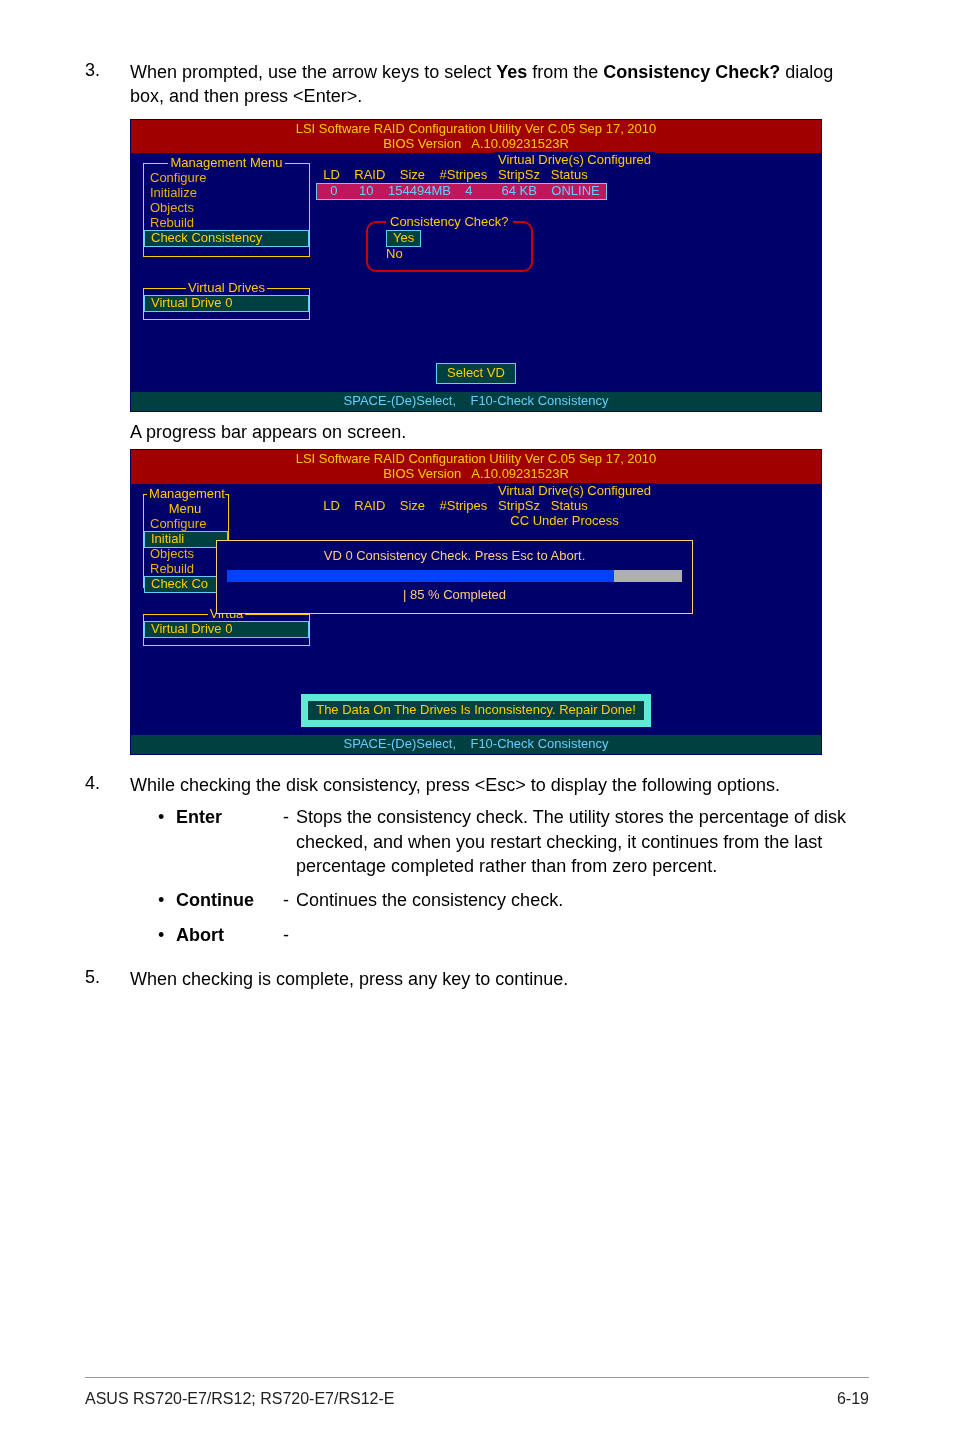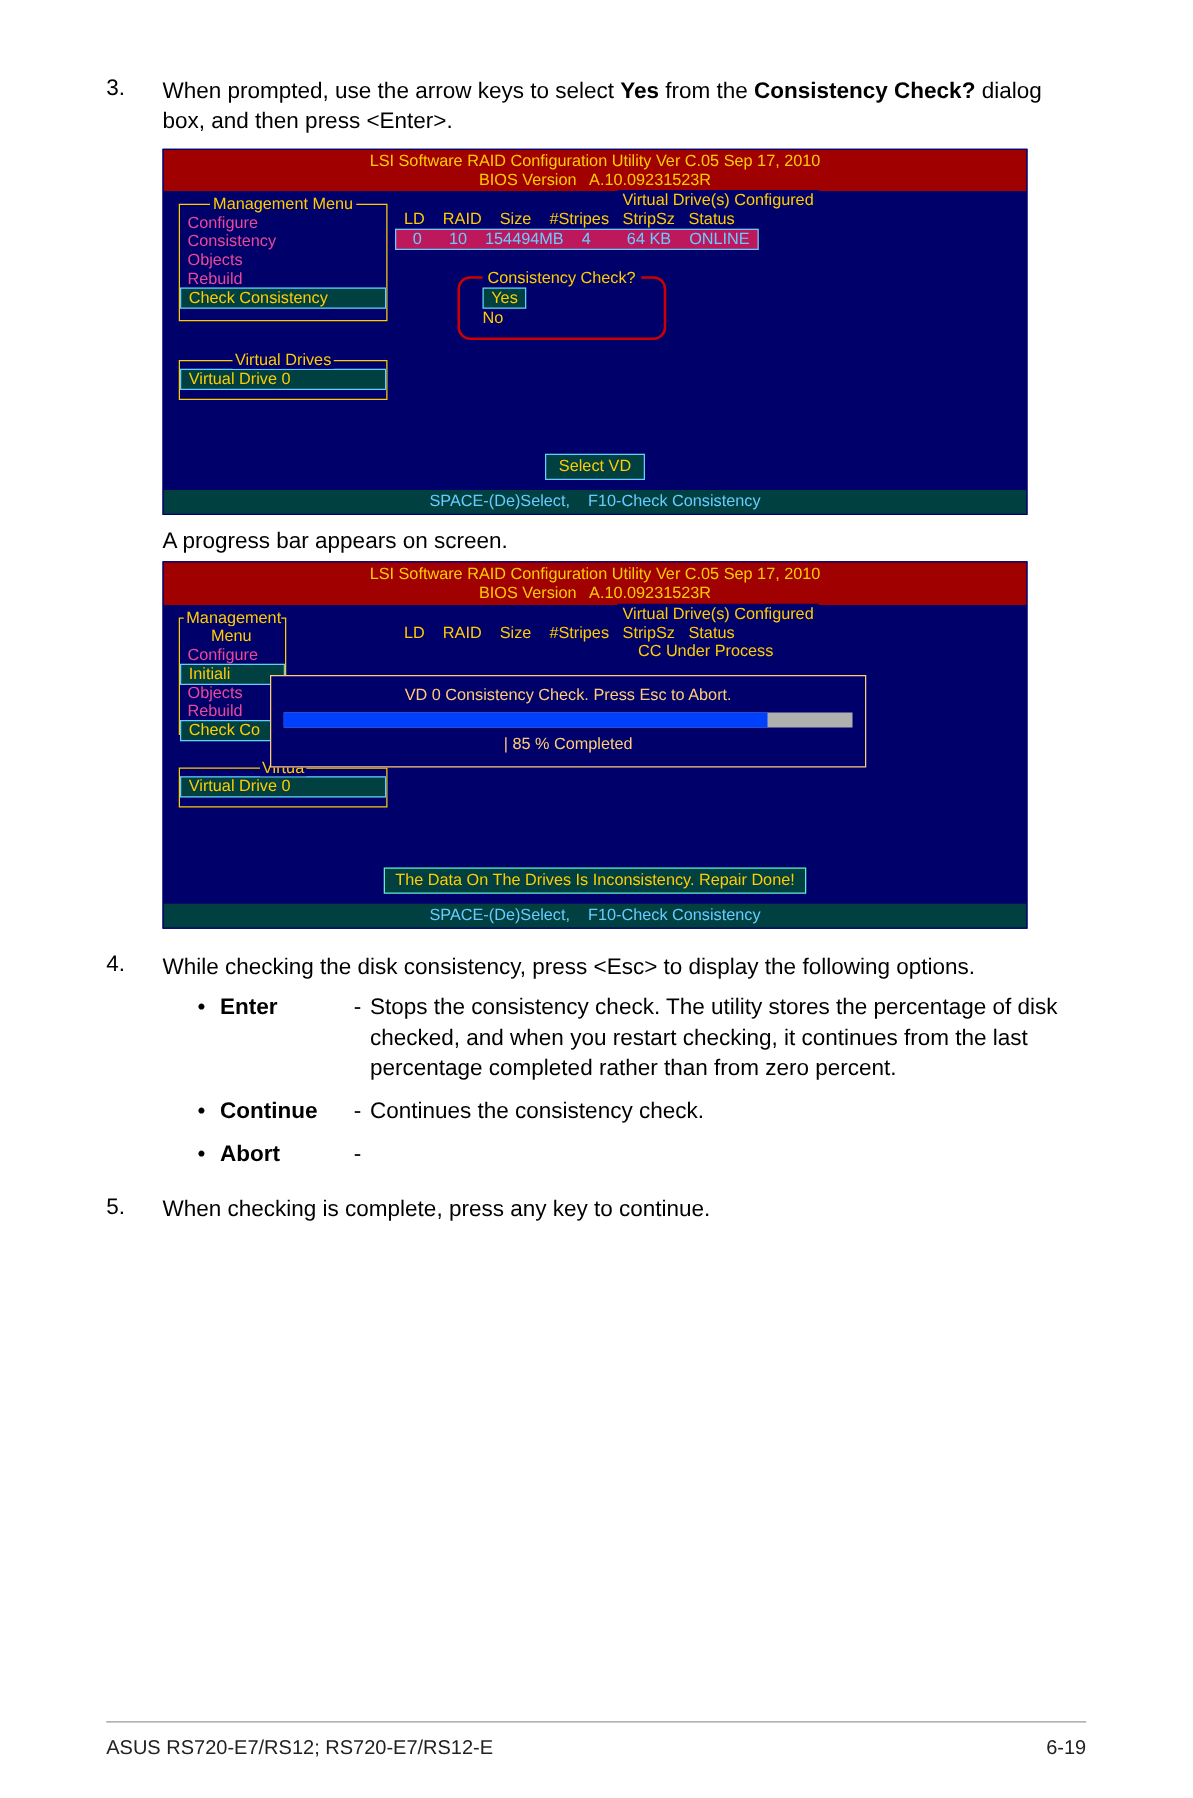"Configure" .menu-item { color: #ec4899 -> #eab308 }
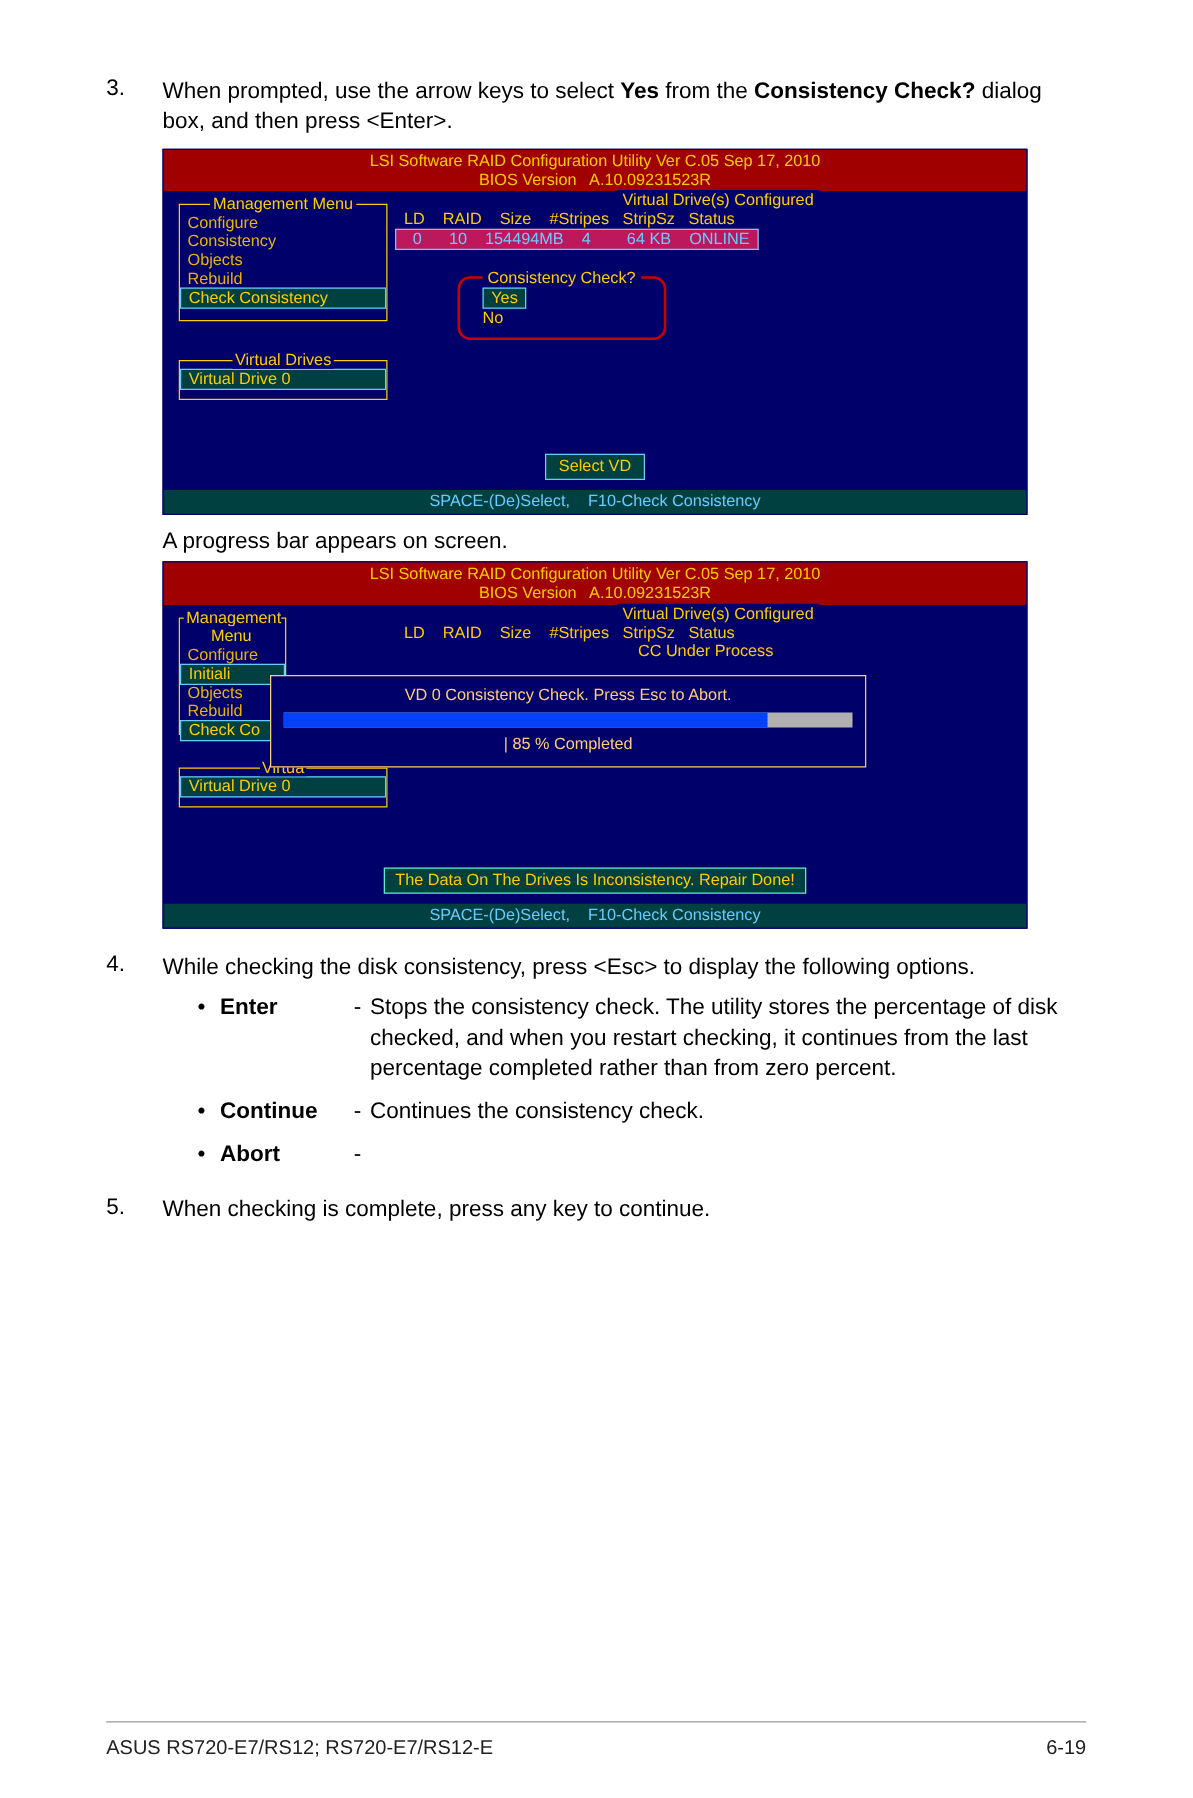"Consistency" div.menu-item { text: Consistency -> Initialize }
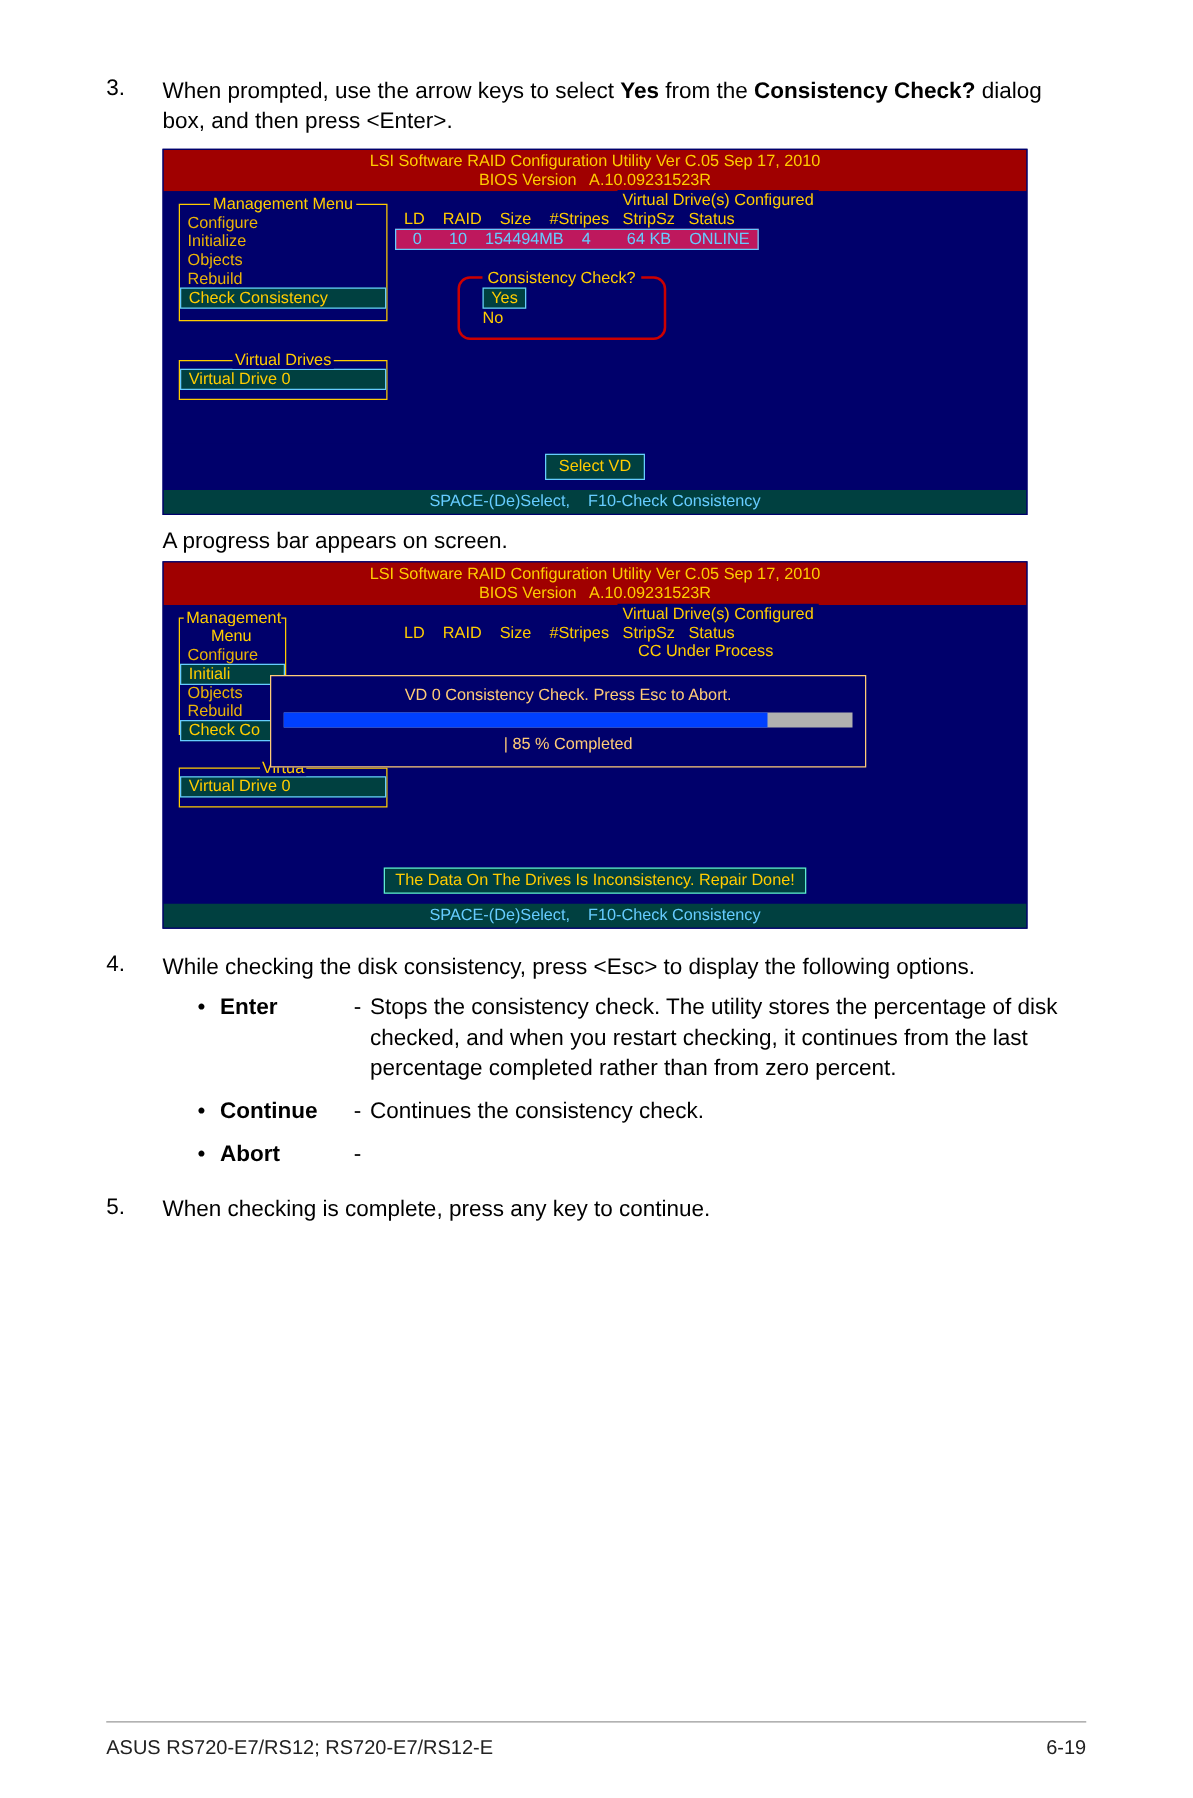"The Data On The Drives" .repair-box { border: 1px solid #5eead4 -> 7px solid #5eead4 }
